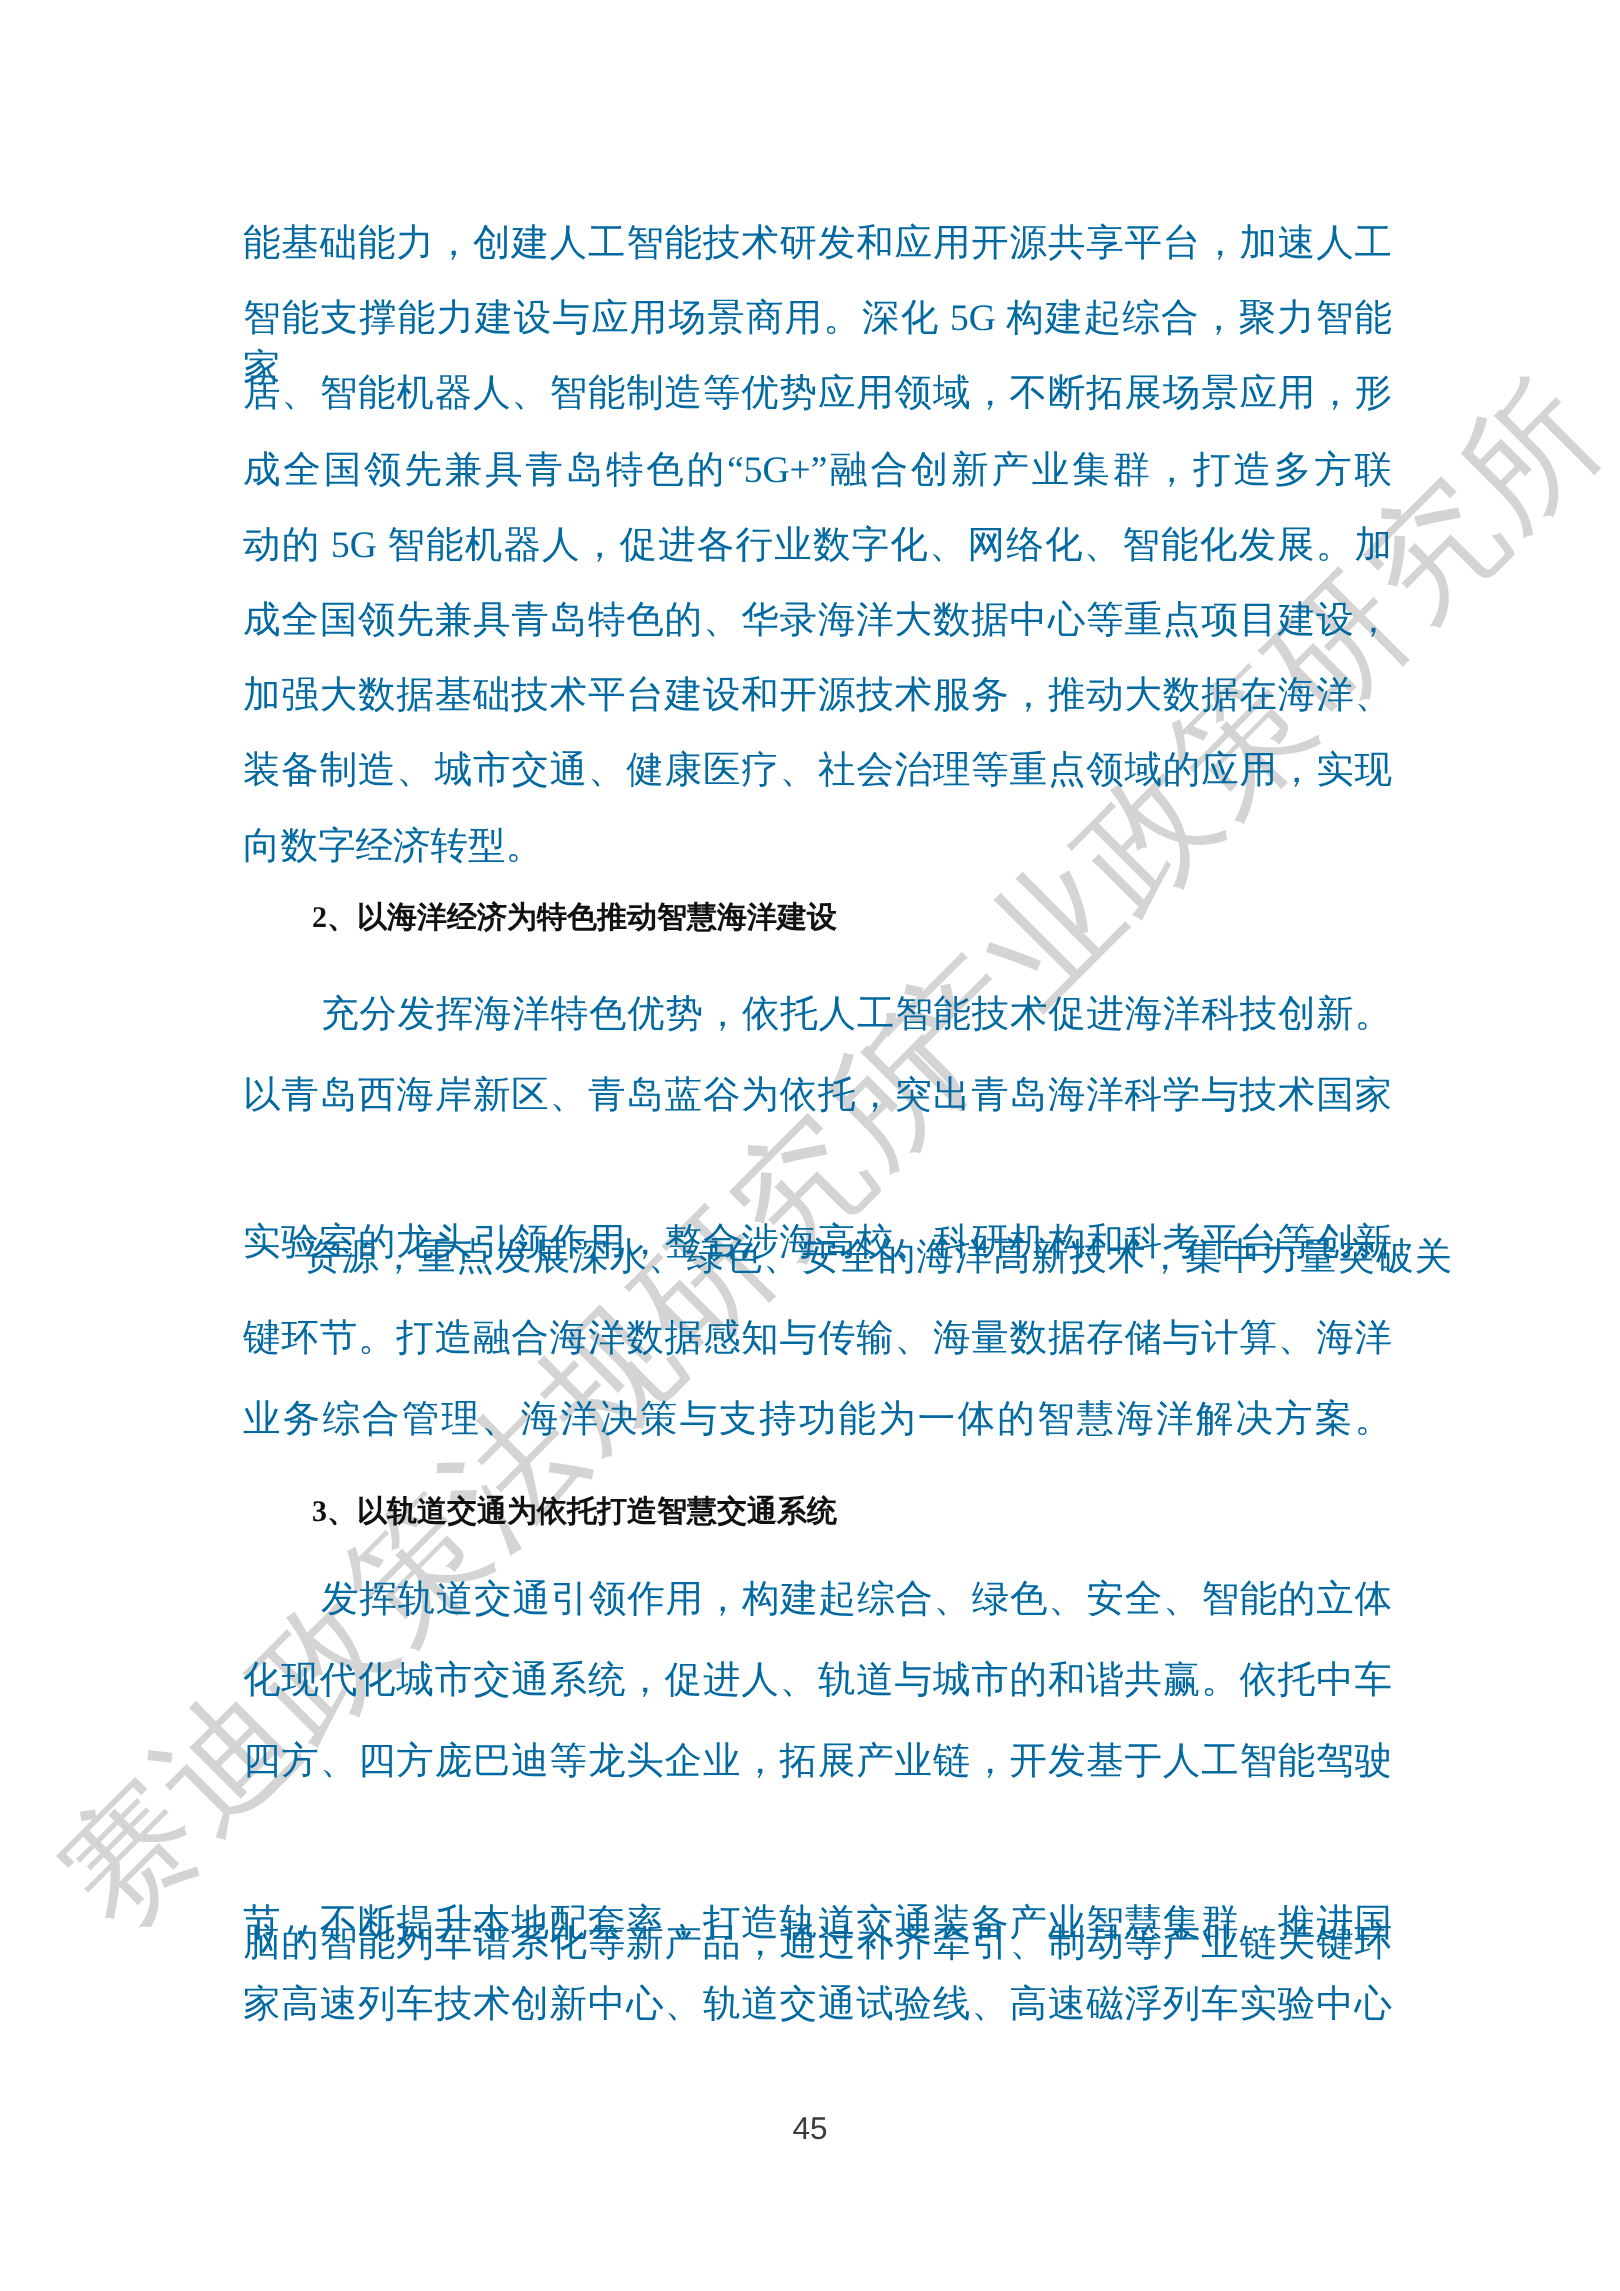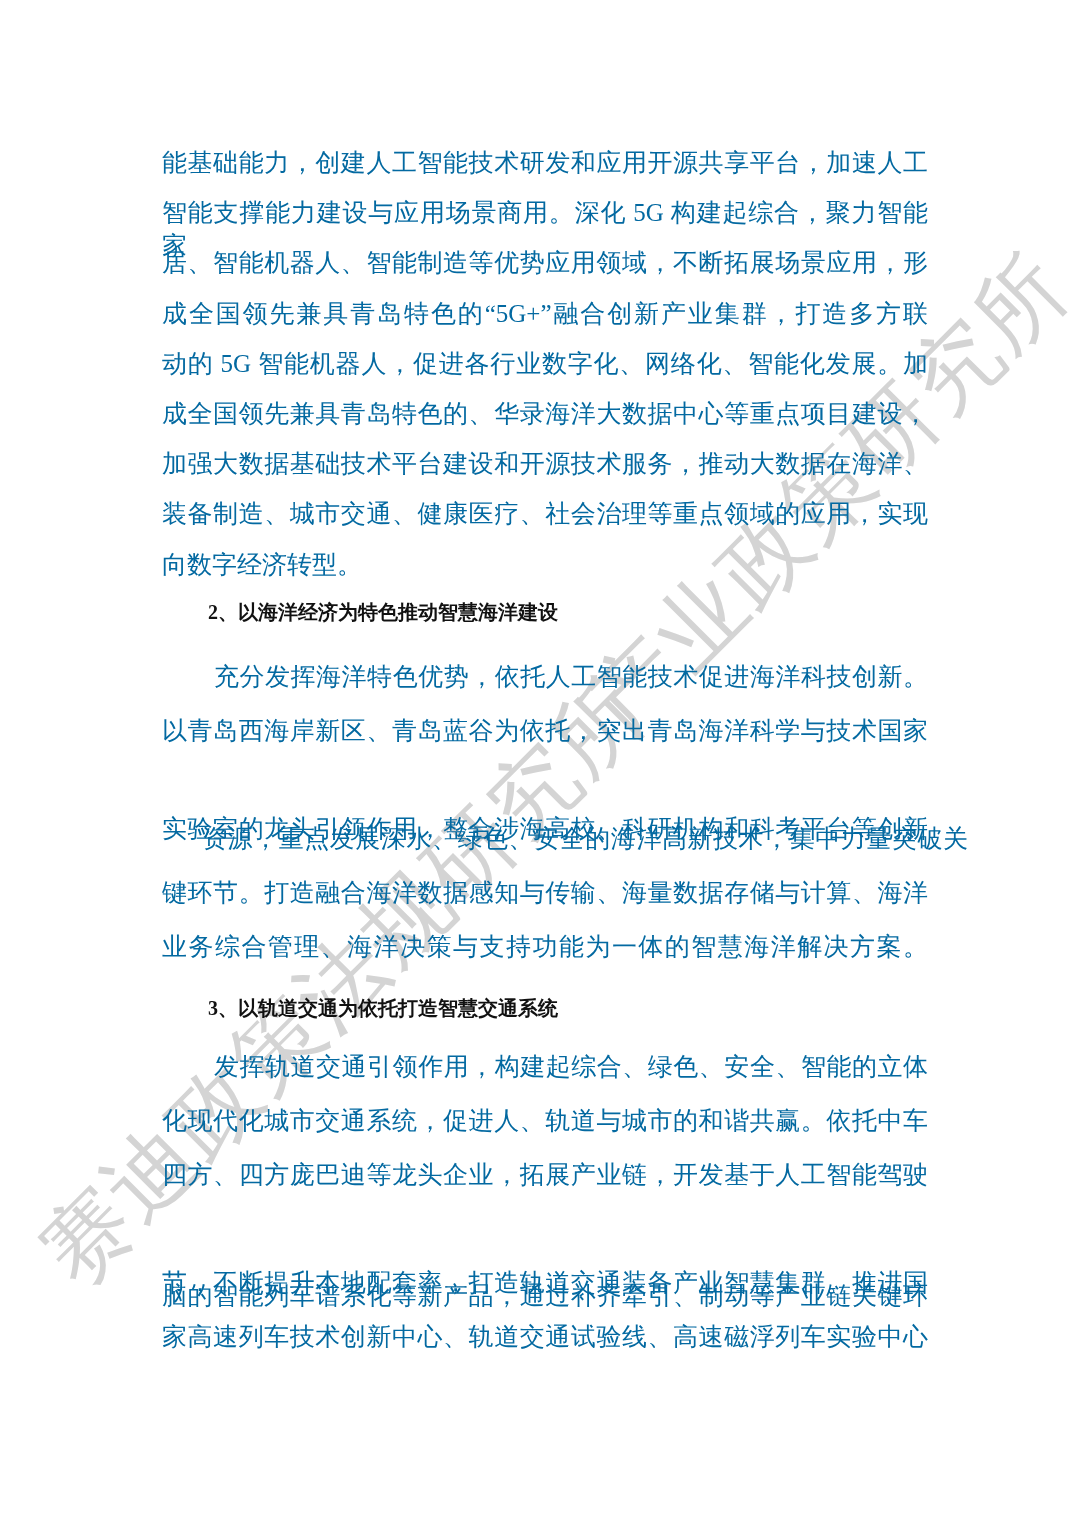"45" div.footer { html: none -> <div>45</div> }
